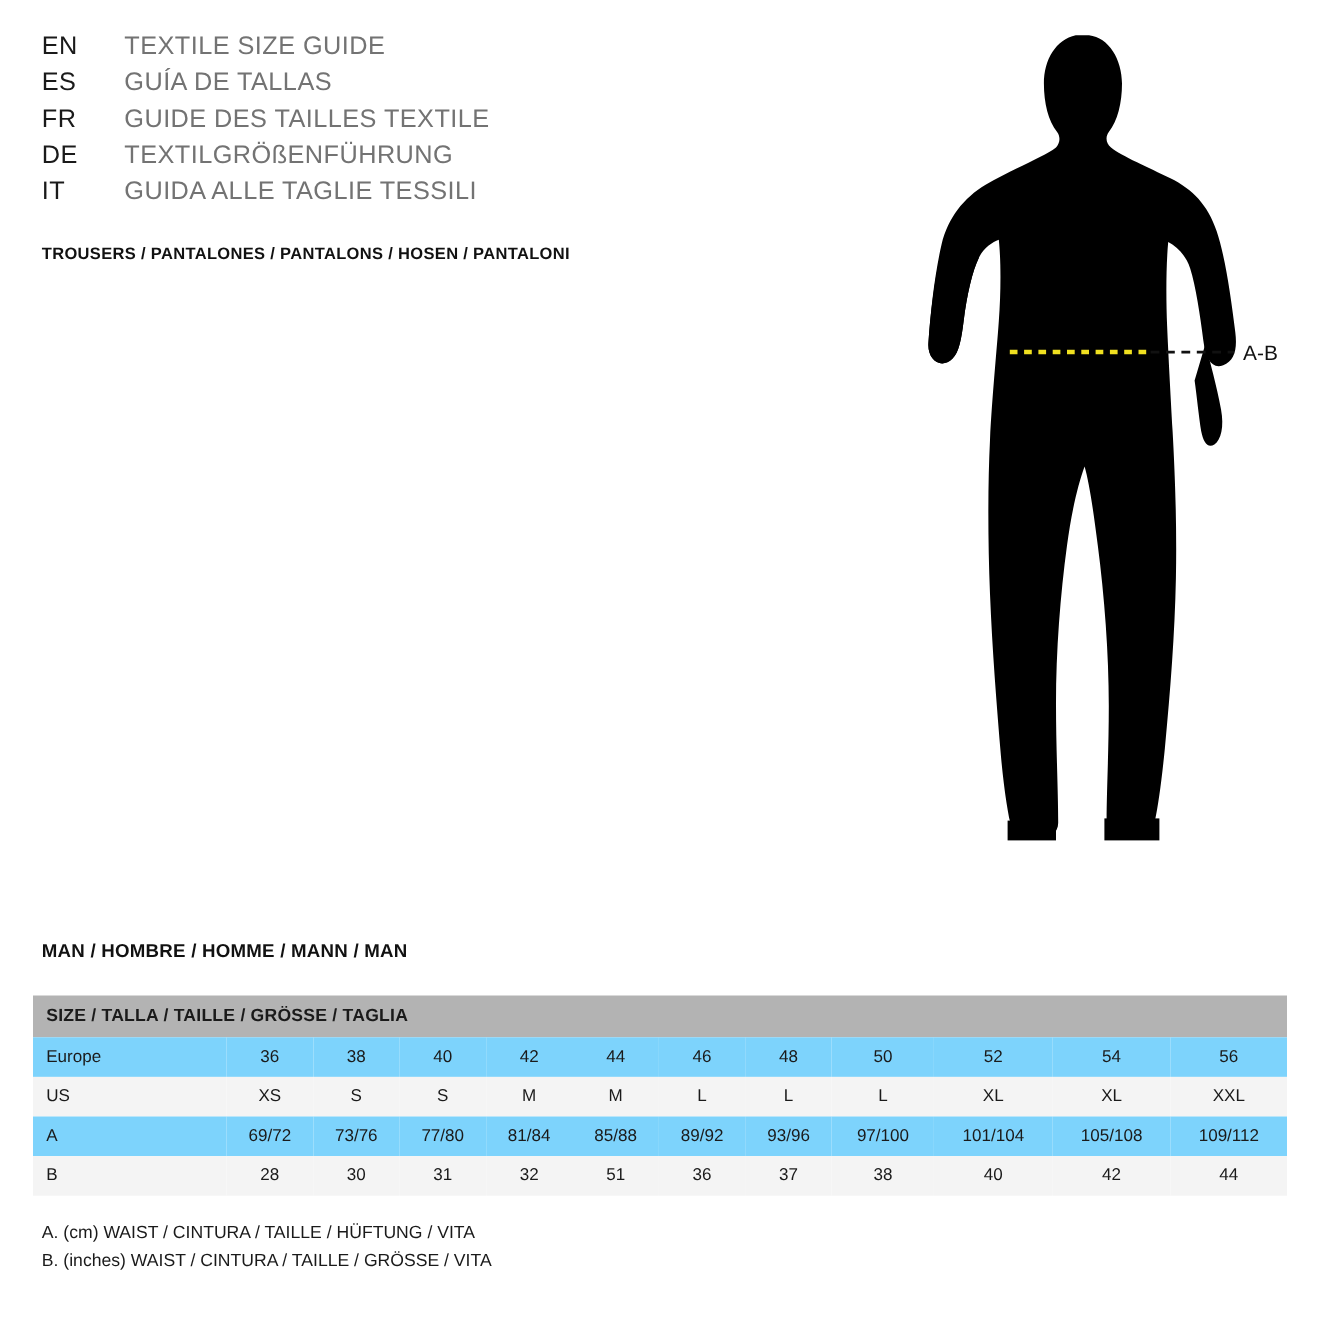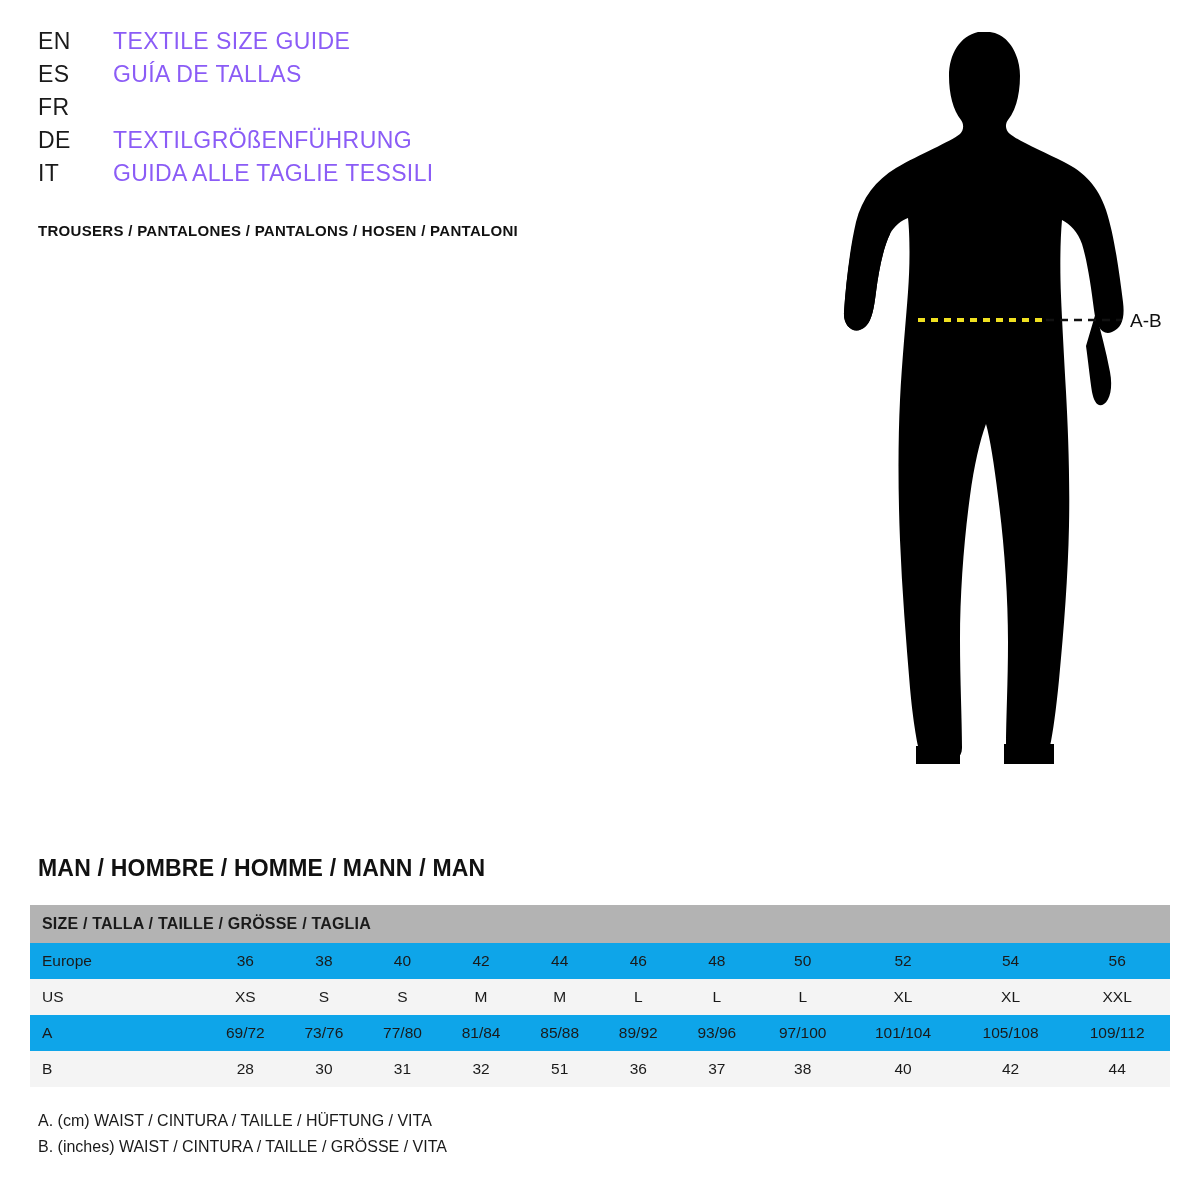"TEXTILE SIZE GUIDE" .lang-text { color: #8b5cf6 -> #737373 }
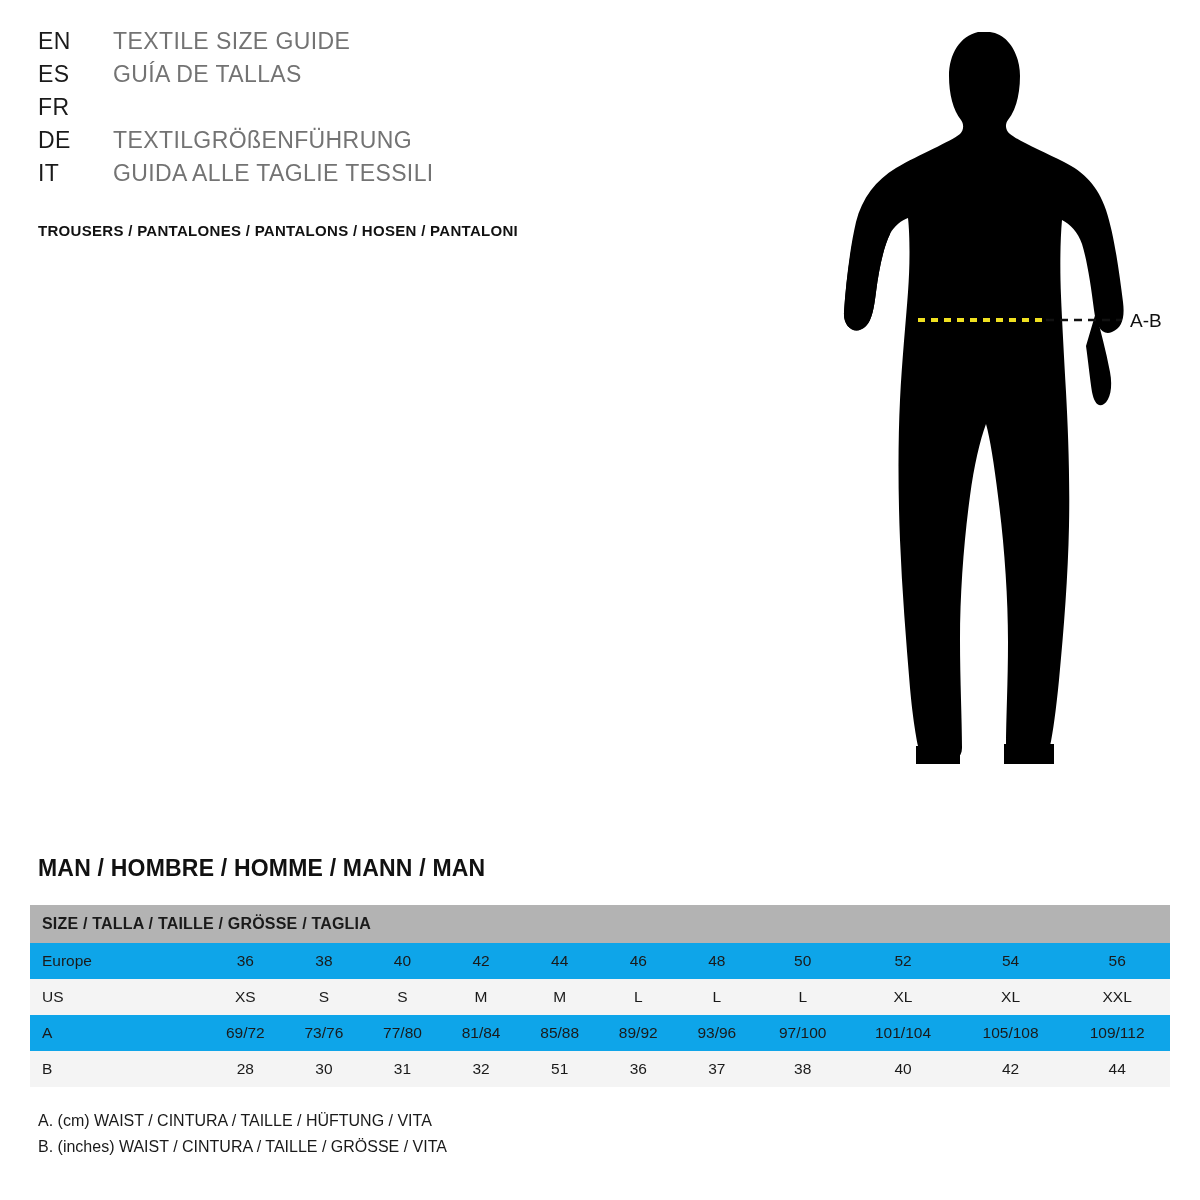"GUIDE DES TAILLES TEXTILE" span.lang-text { html: none -> <span>GUIDE DES TAILLES TEXTILE</span> }
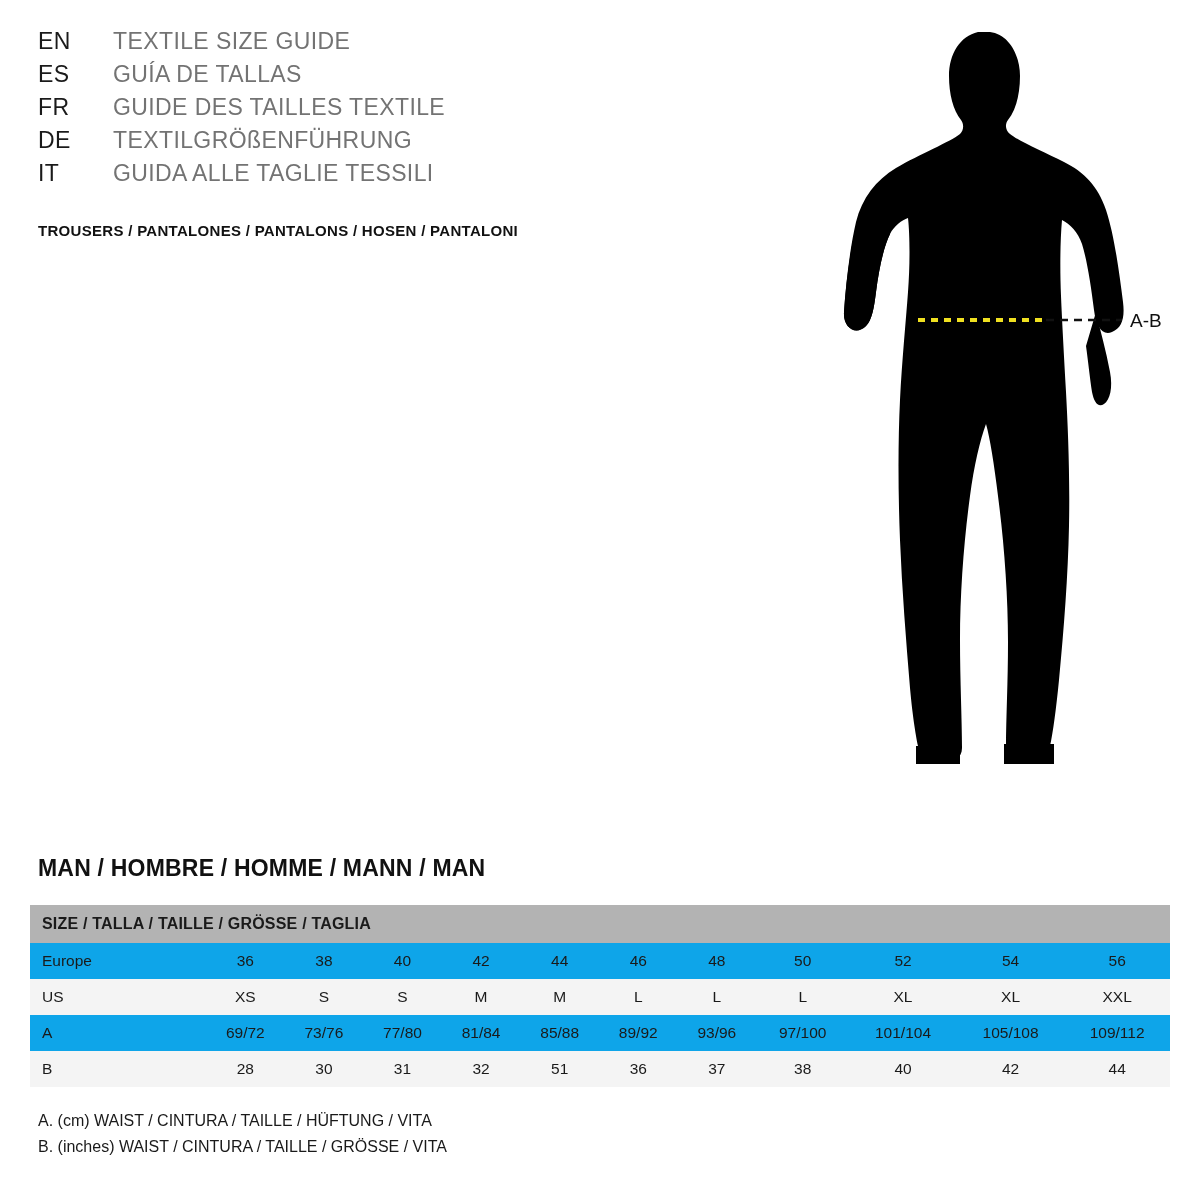"MAN / HOMBRE / HOMME" .section-label { font-size: 23px -> 17px }
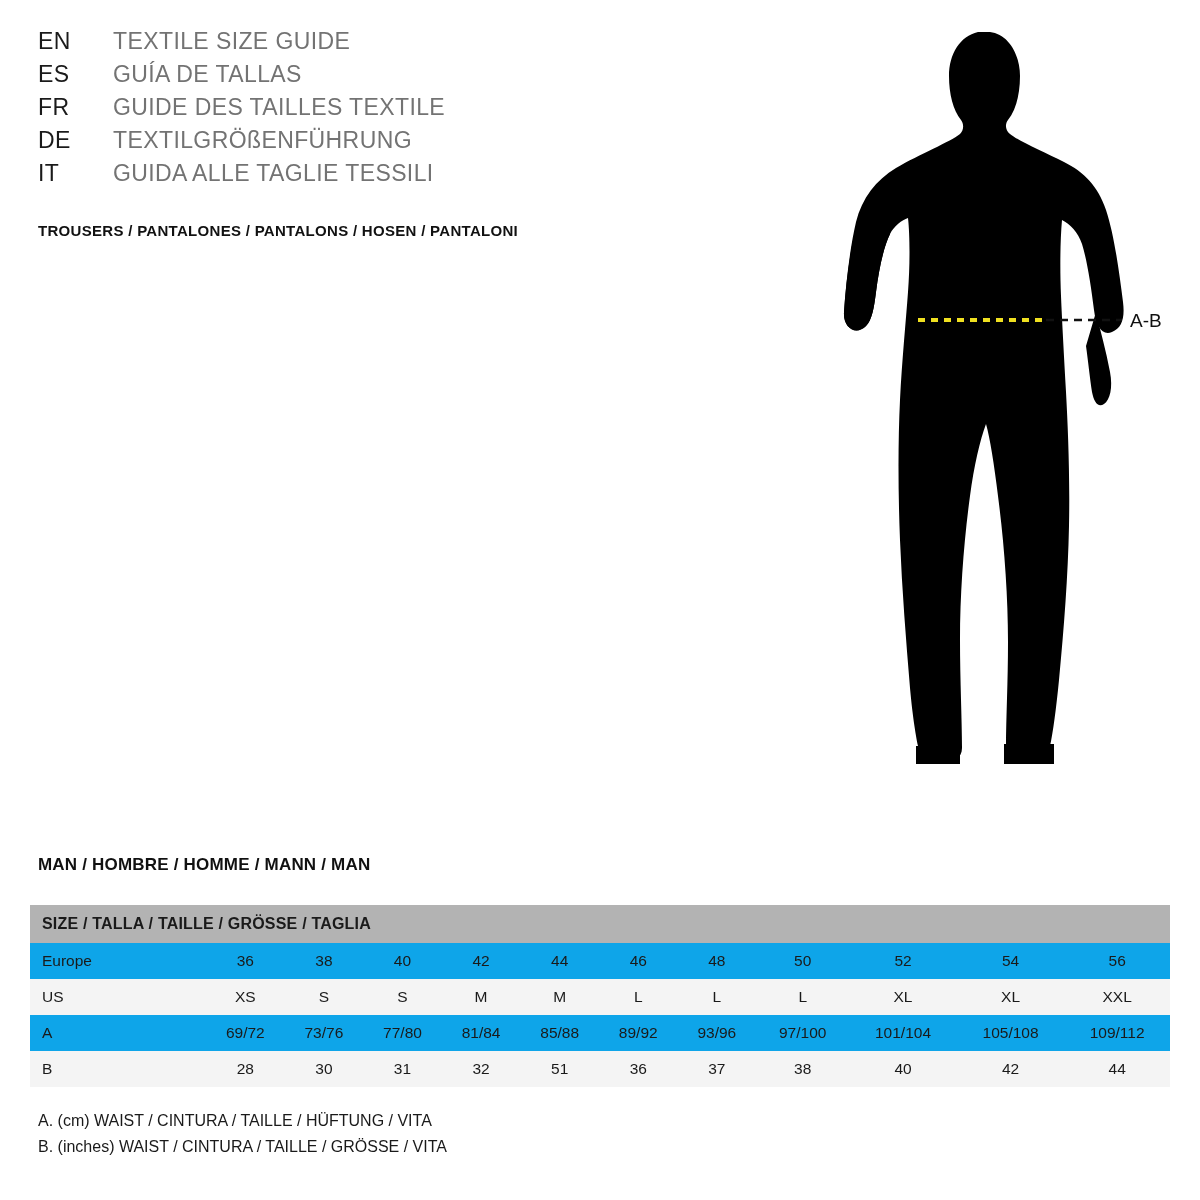"Europe" table.size-table tbody tr.odd td { background: #0ea5e9 -> #7dd3fc }
